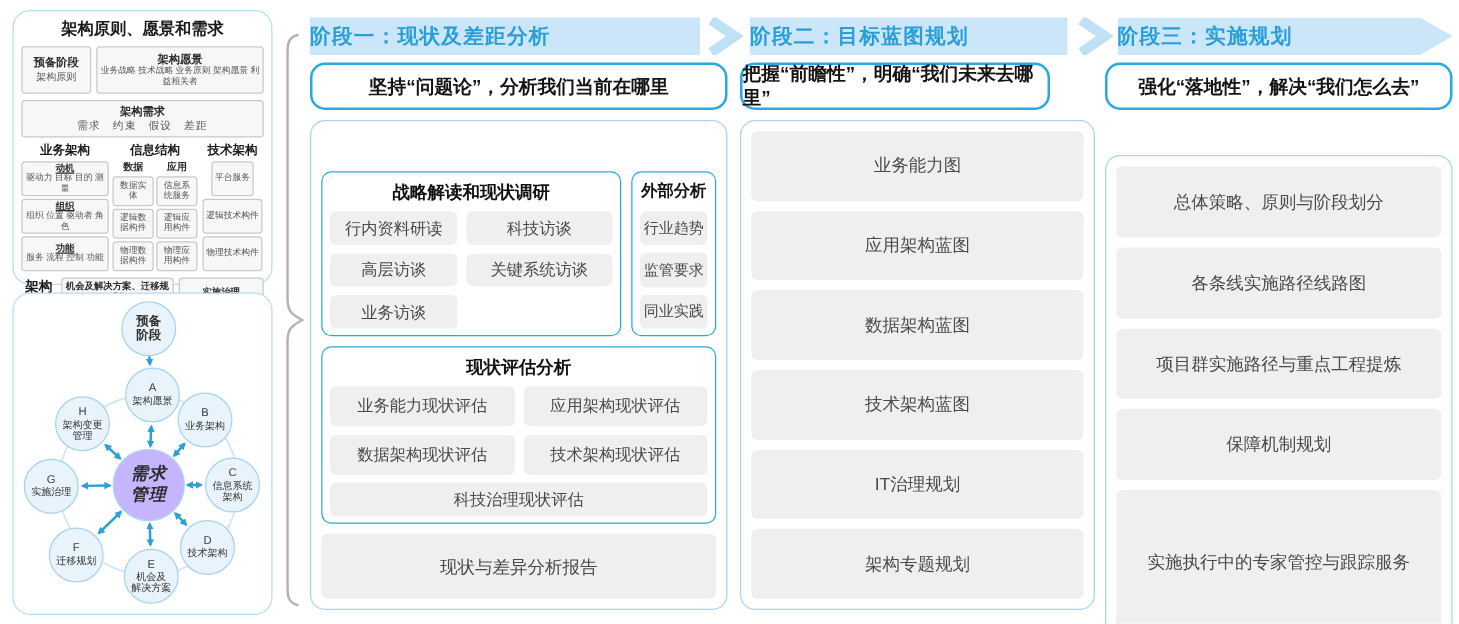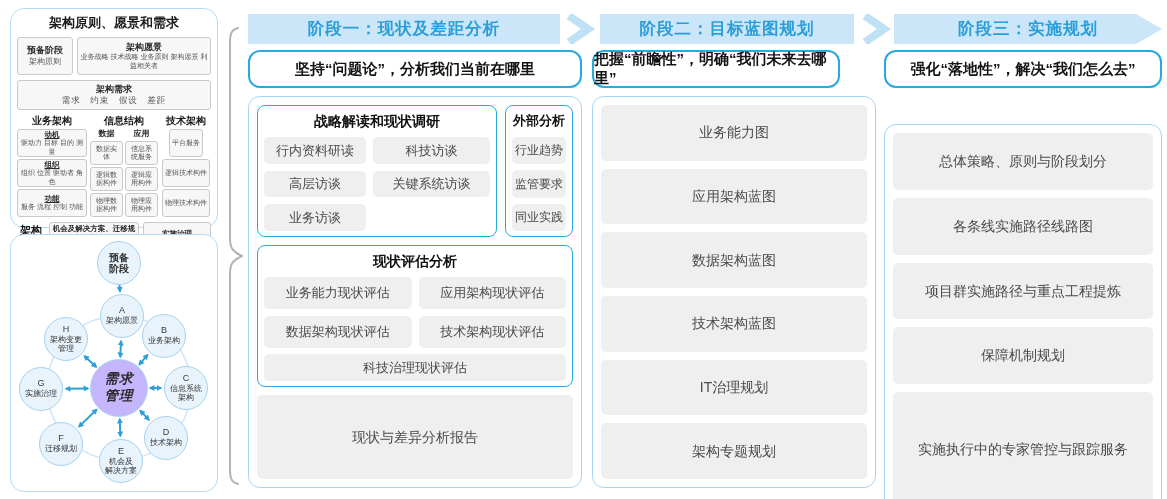"阶段一：现状及差距分析" .band { justify-content: center -> none }
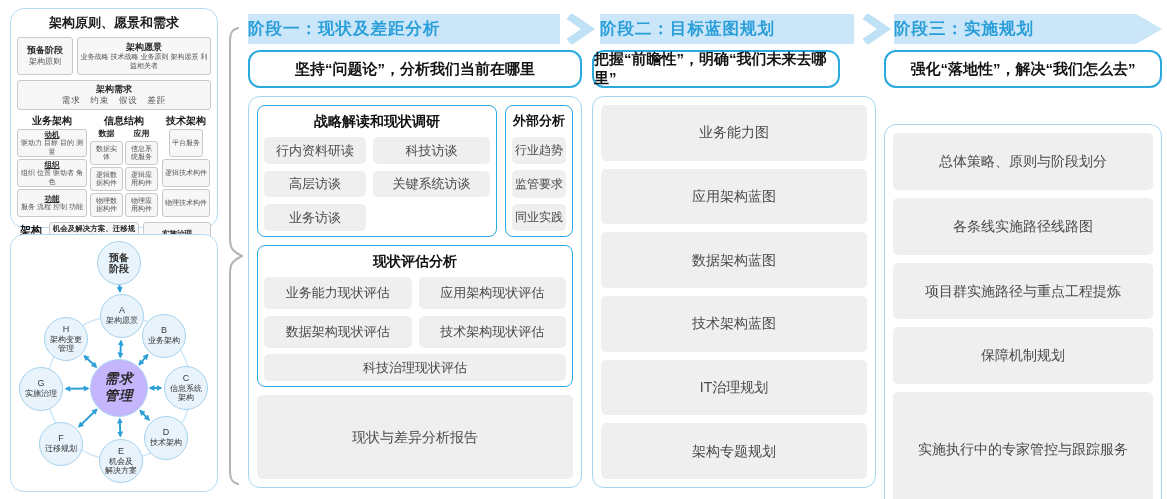"战略解读和现状调研" .c1-toprow { margin-top: none -> 32px }
